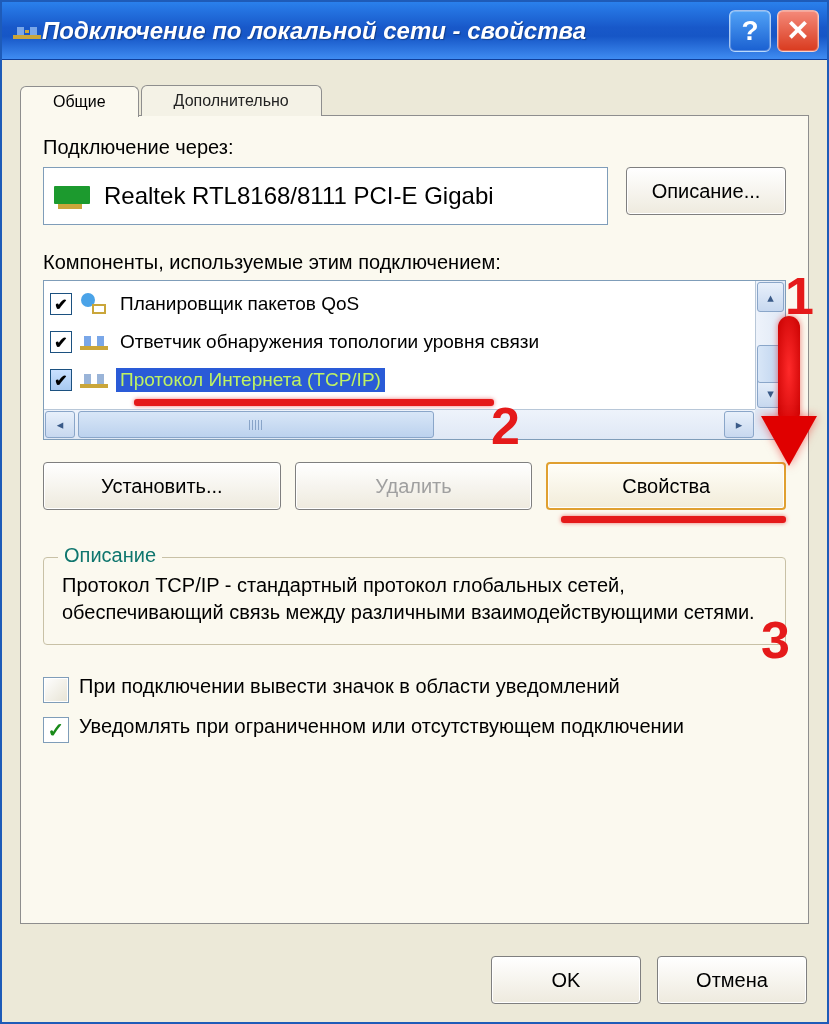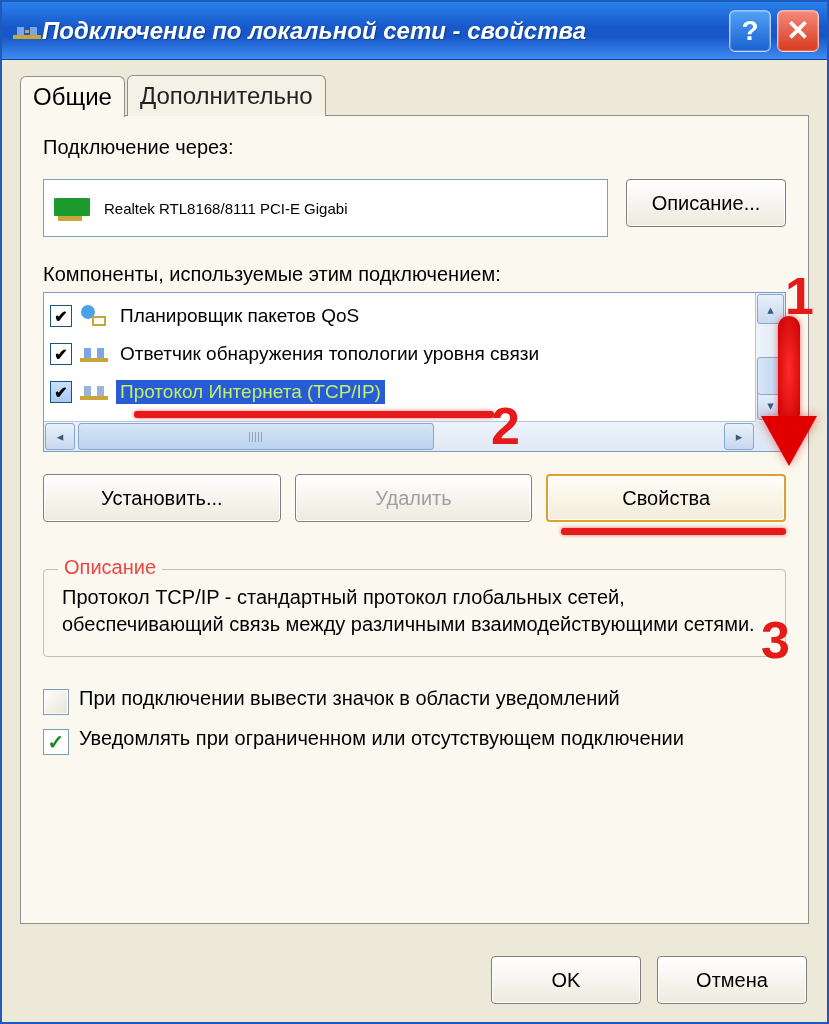"Общие" .tab { font-size: 24px -> 16px; padding: 6px 12px -> 6px 32px }
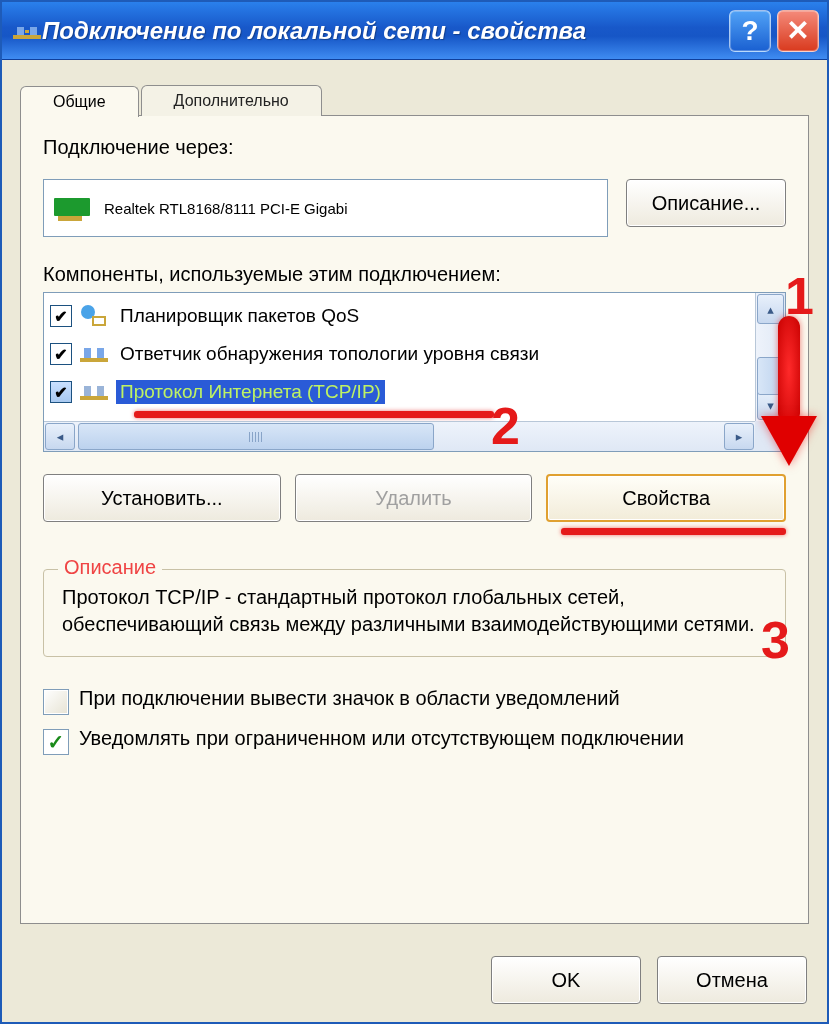"Подключение через:" .label { margin-bottom: 20px -> 8px }
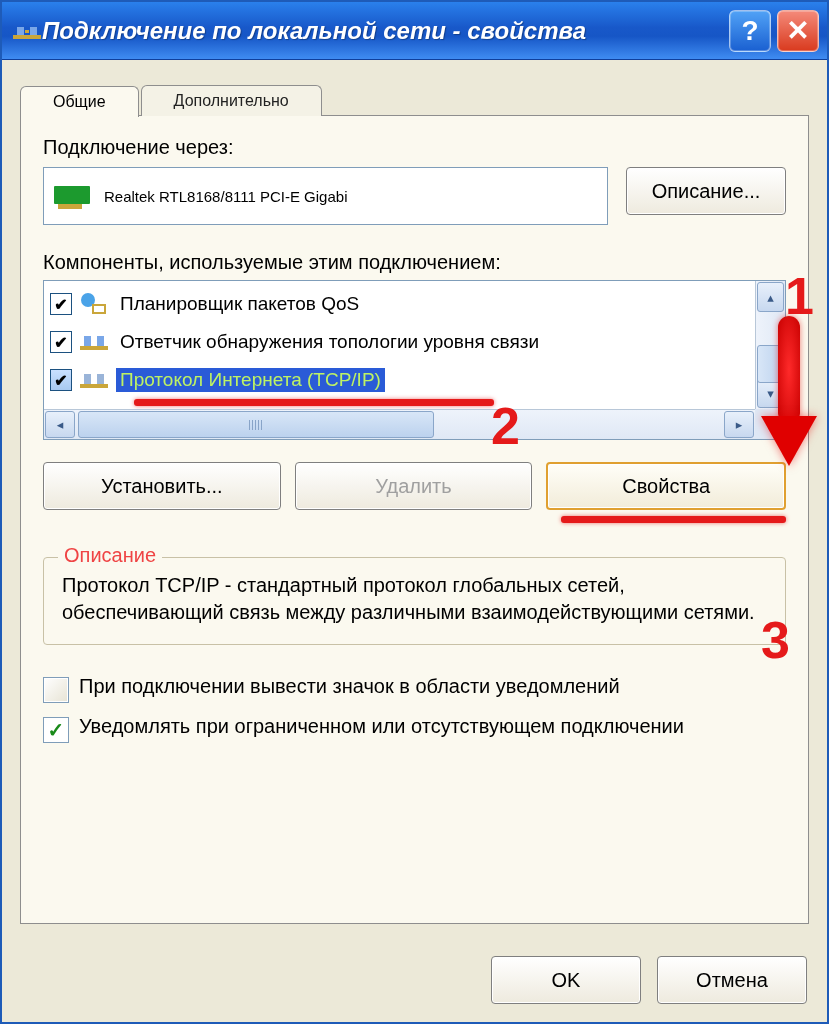"Realtek RTL8168/8111 PCI-E Gigabi" .adapter-box .nic-name { font-size: 15px -> 24px }
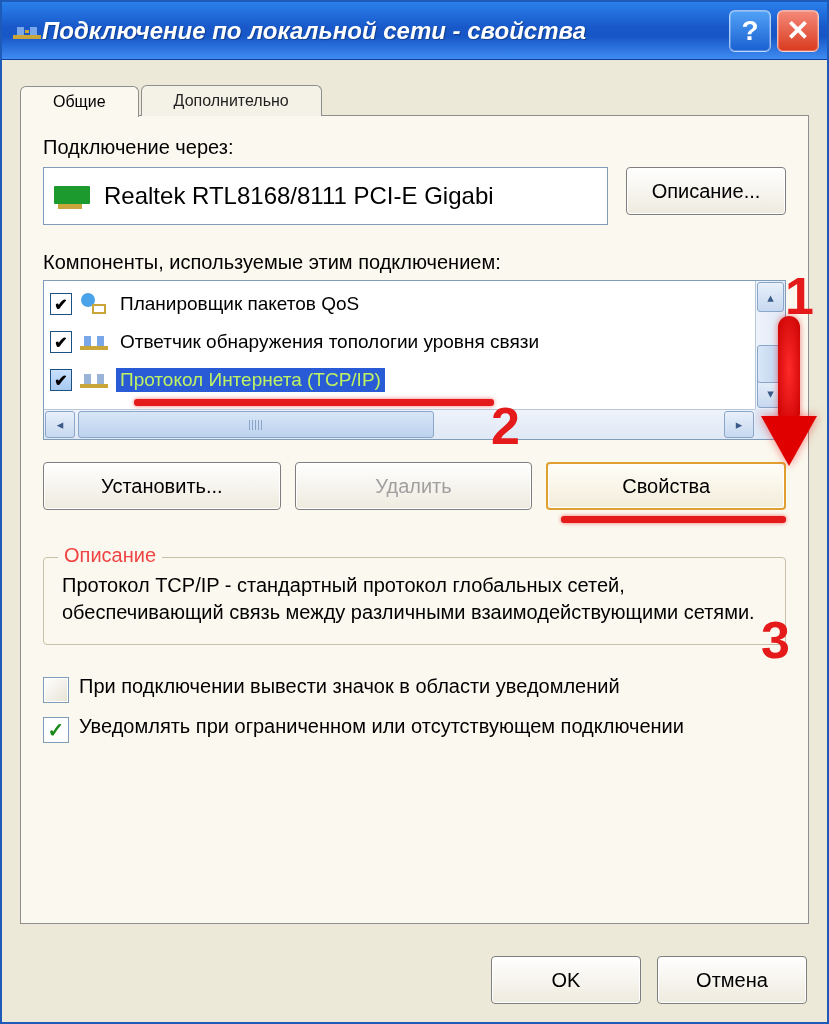"Описание" .groupbox .legend { color: #ef4444 -> #0f766e }
